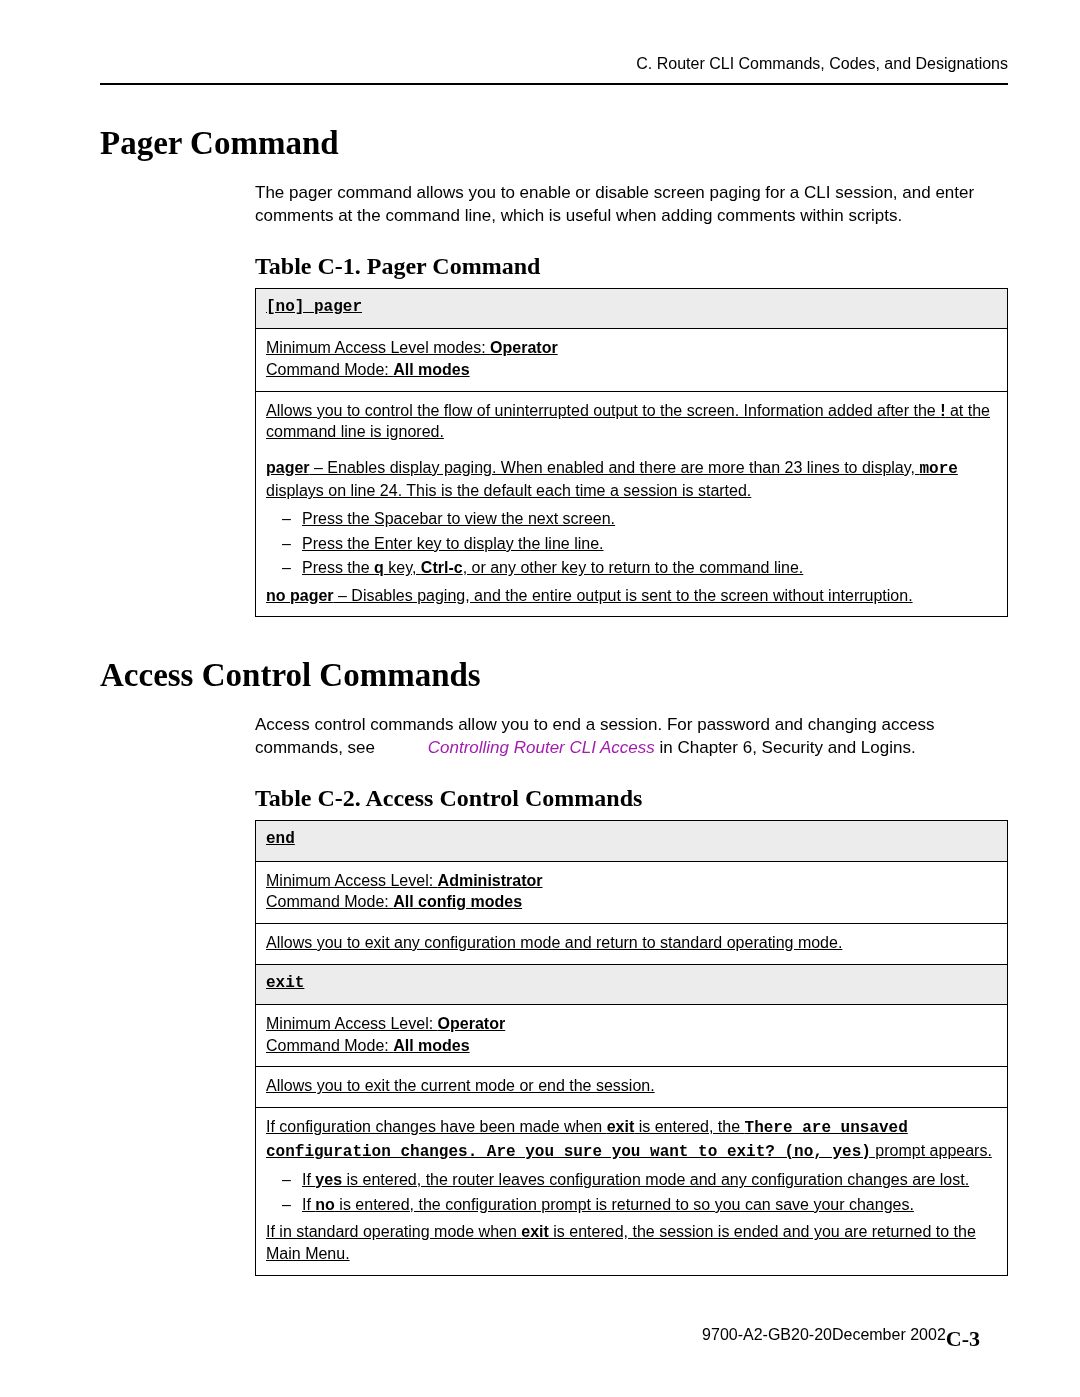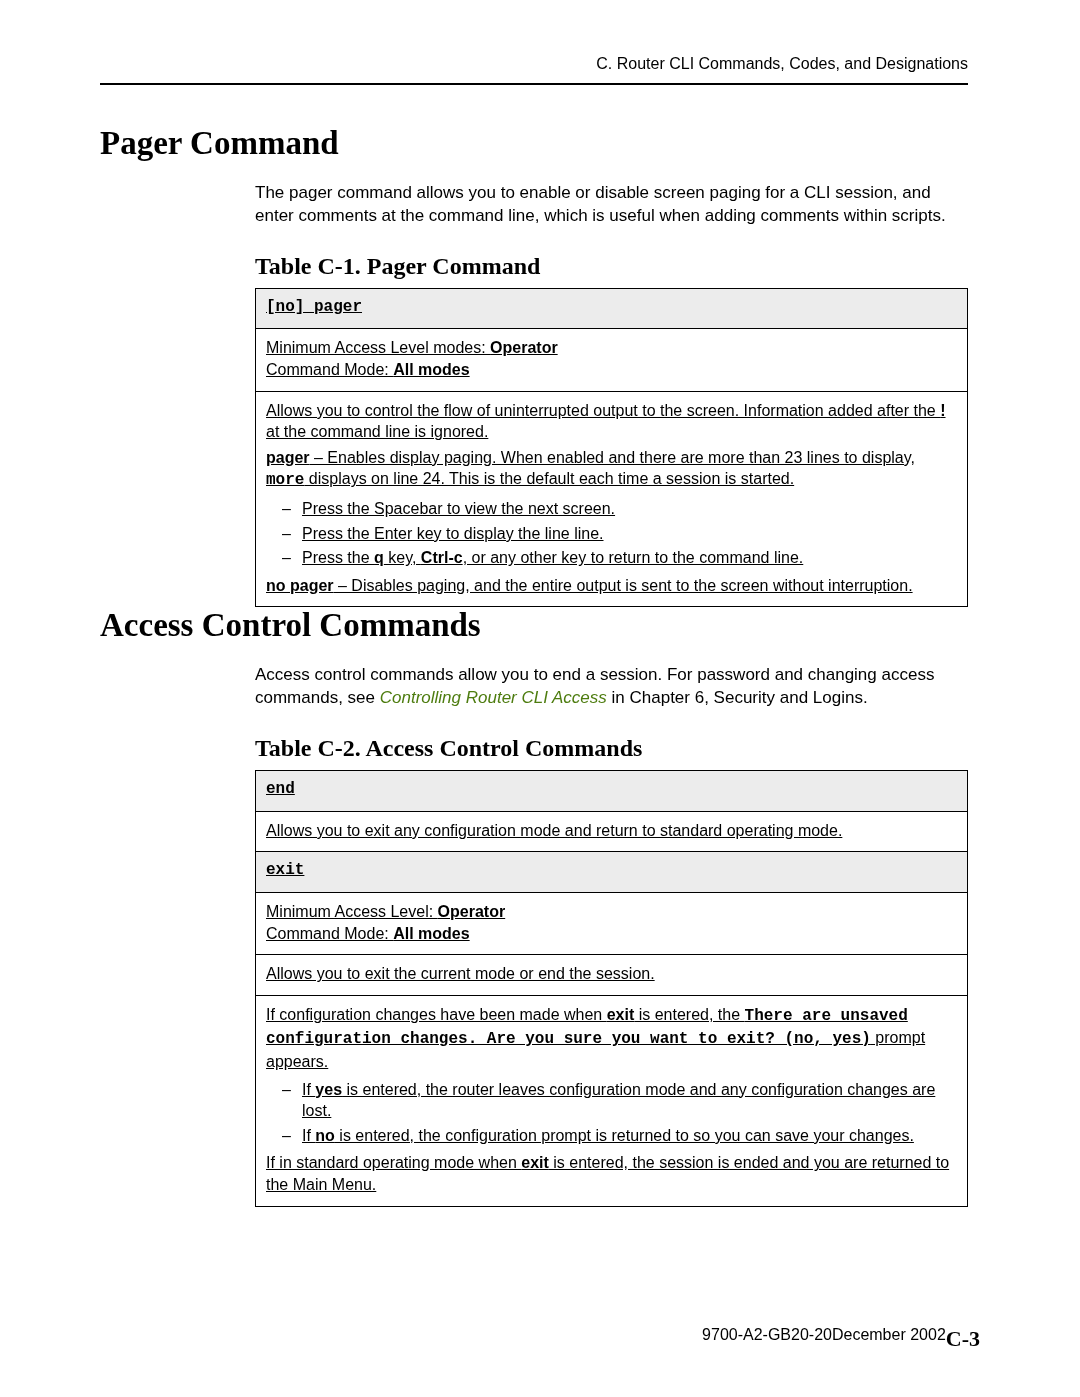"C. Router CLI Commands, Codes," .page { padding: 55px 112px 45px 100px -> 55px 72px 45px 100px }
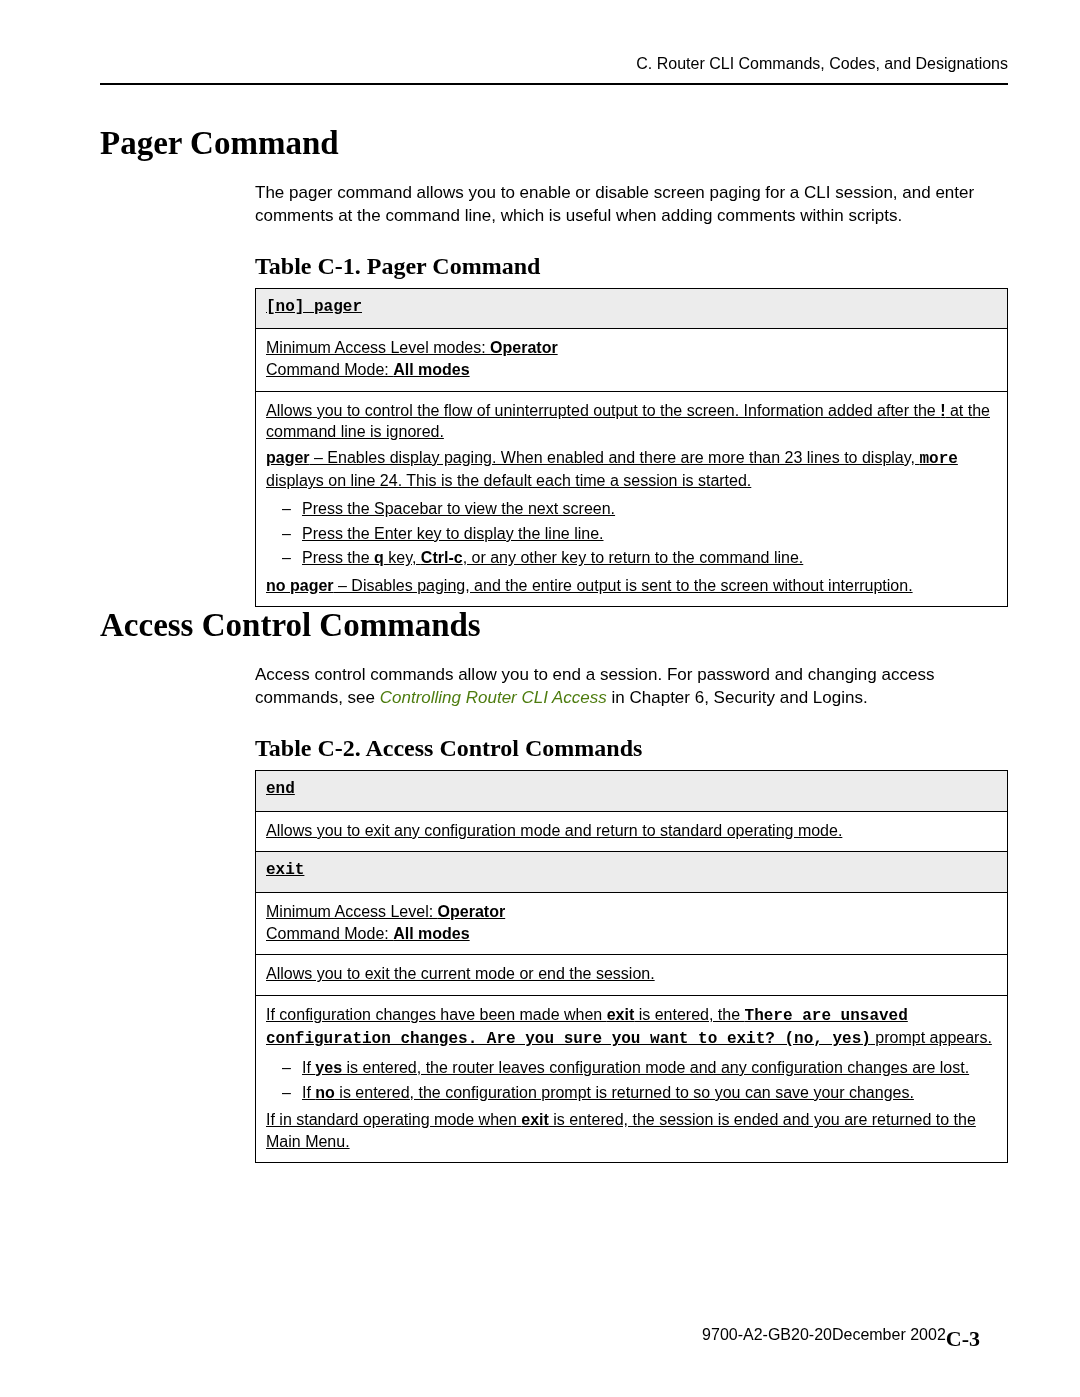"Allows you to control the" div { margin-bottom: 4px -> 14px }
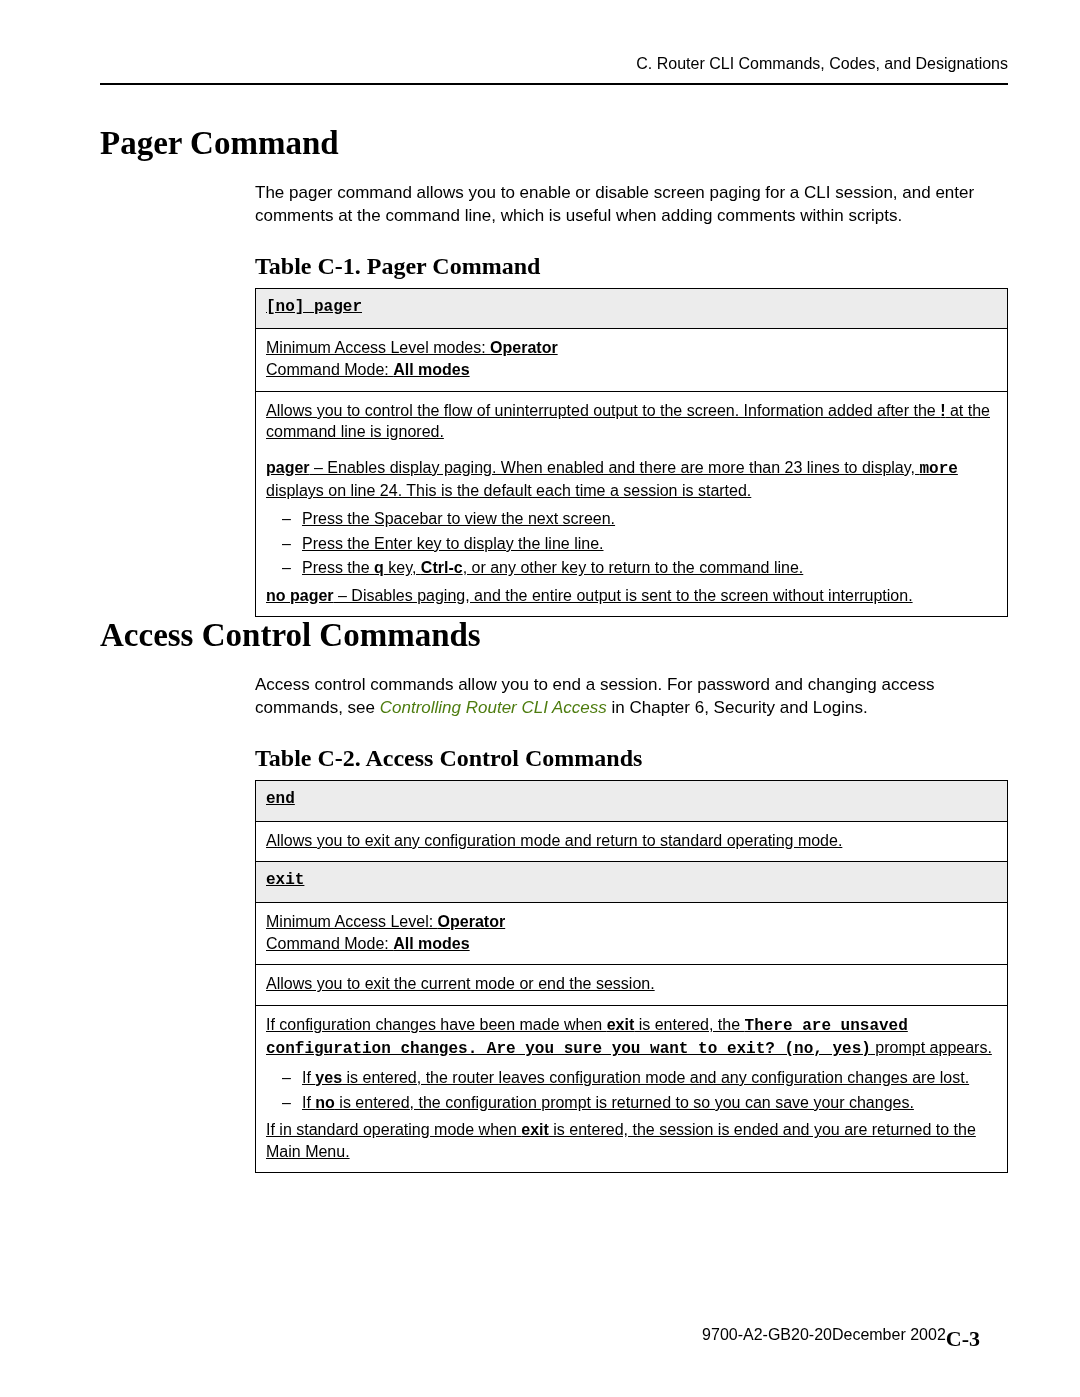"Access Control Commands" h2.section { margin-top: none -> 40px }
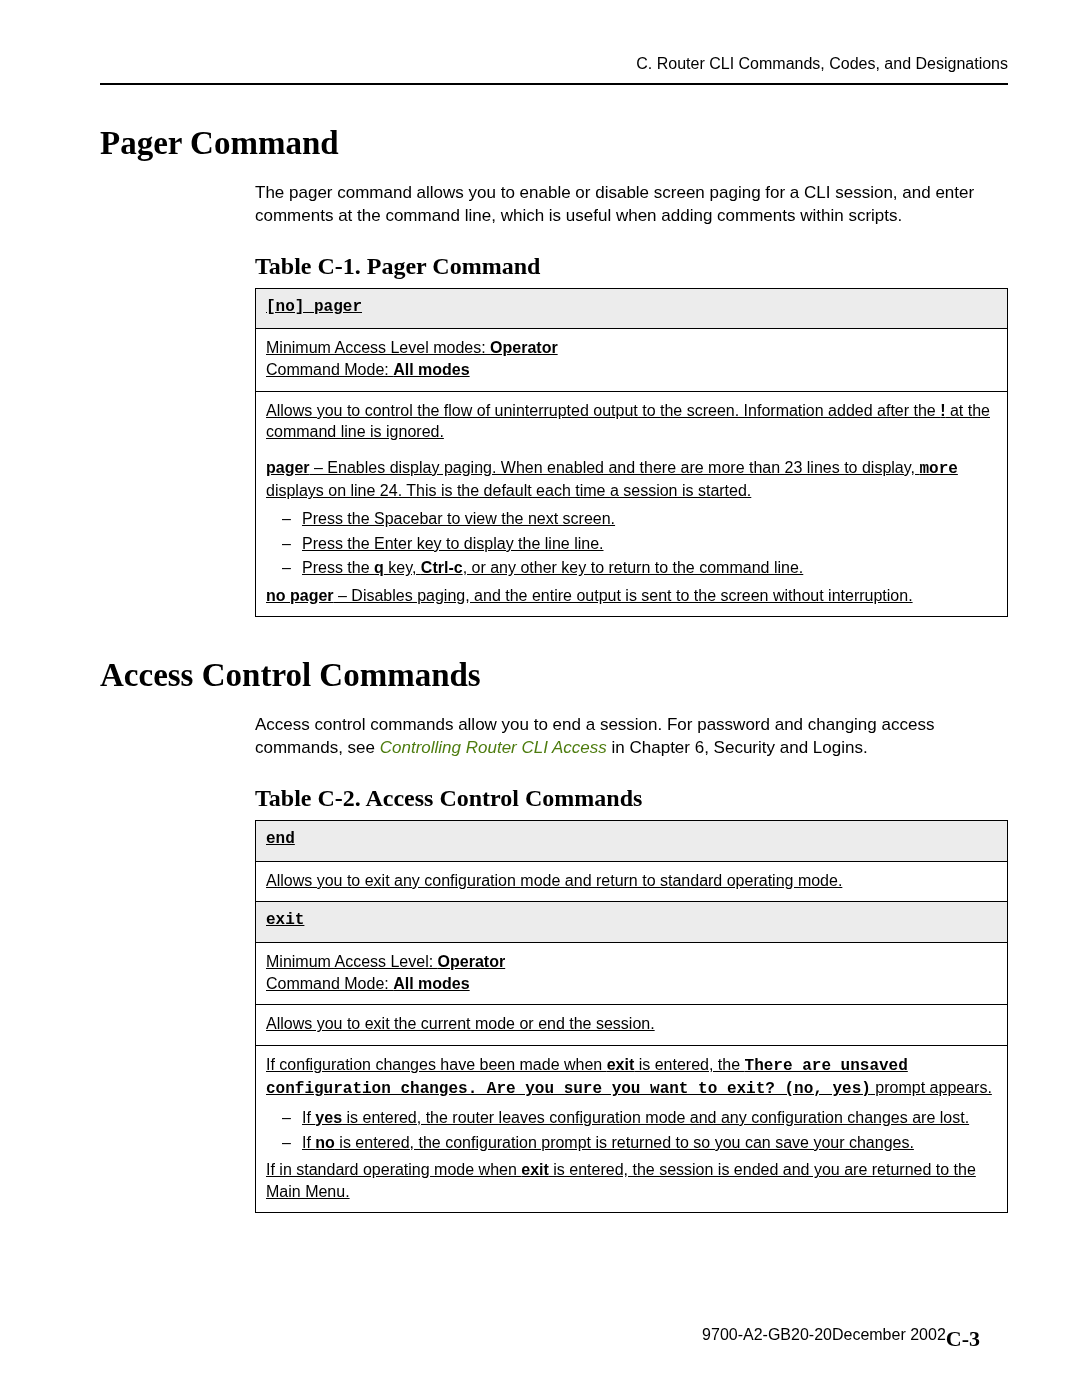"Controlling Router CLI Access" .link { color: #4d7c0f -> #a21caf; margin-left: none -> 48px }
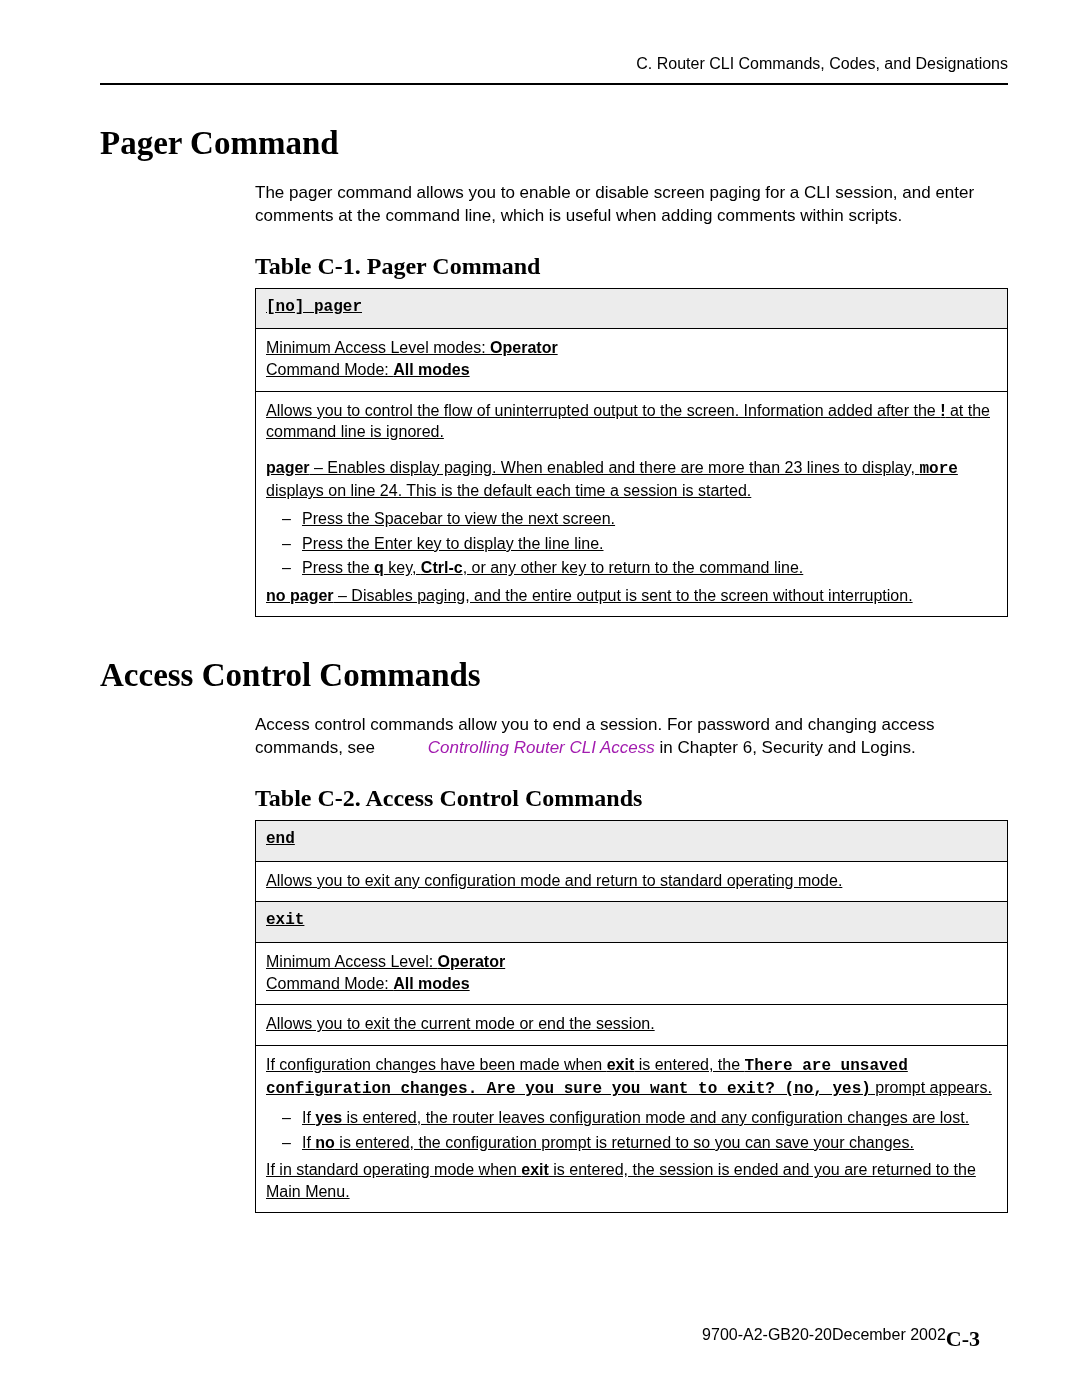"Minimum Access Level: Administrator" tr { html: none -> <tr> <td> <span>Minimum Access Level: </span><span>Administrator</span><br> <span>Command Mode: </span><span>All config modes</span> </td> </tr> }
